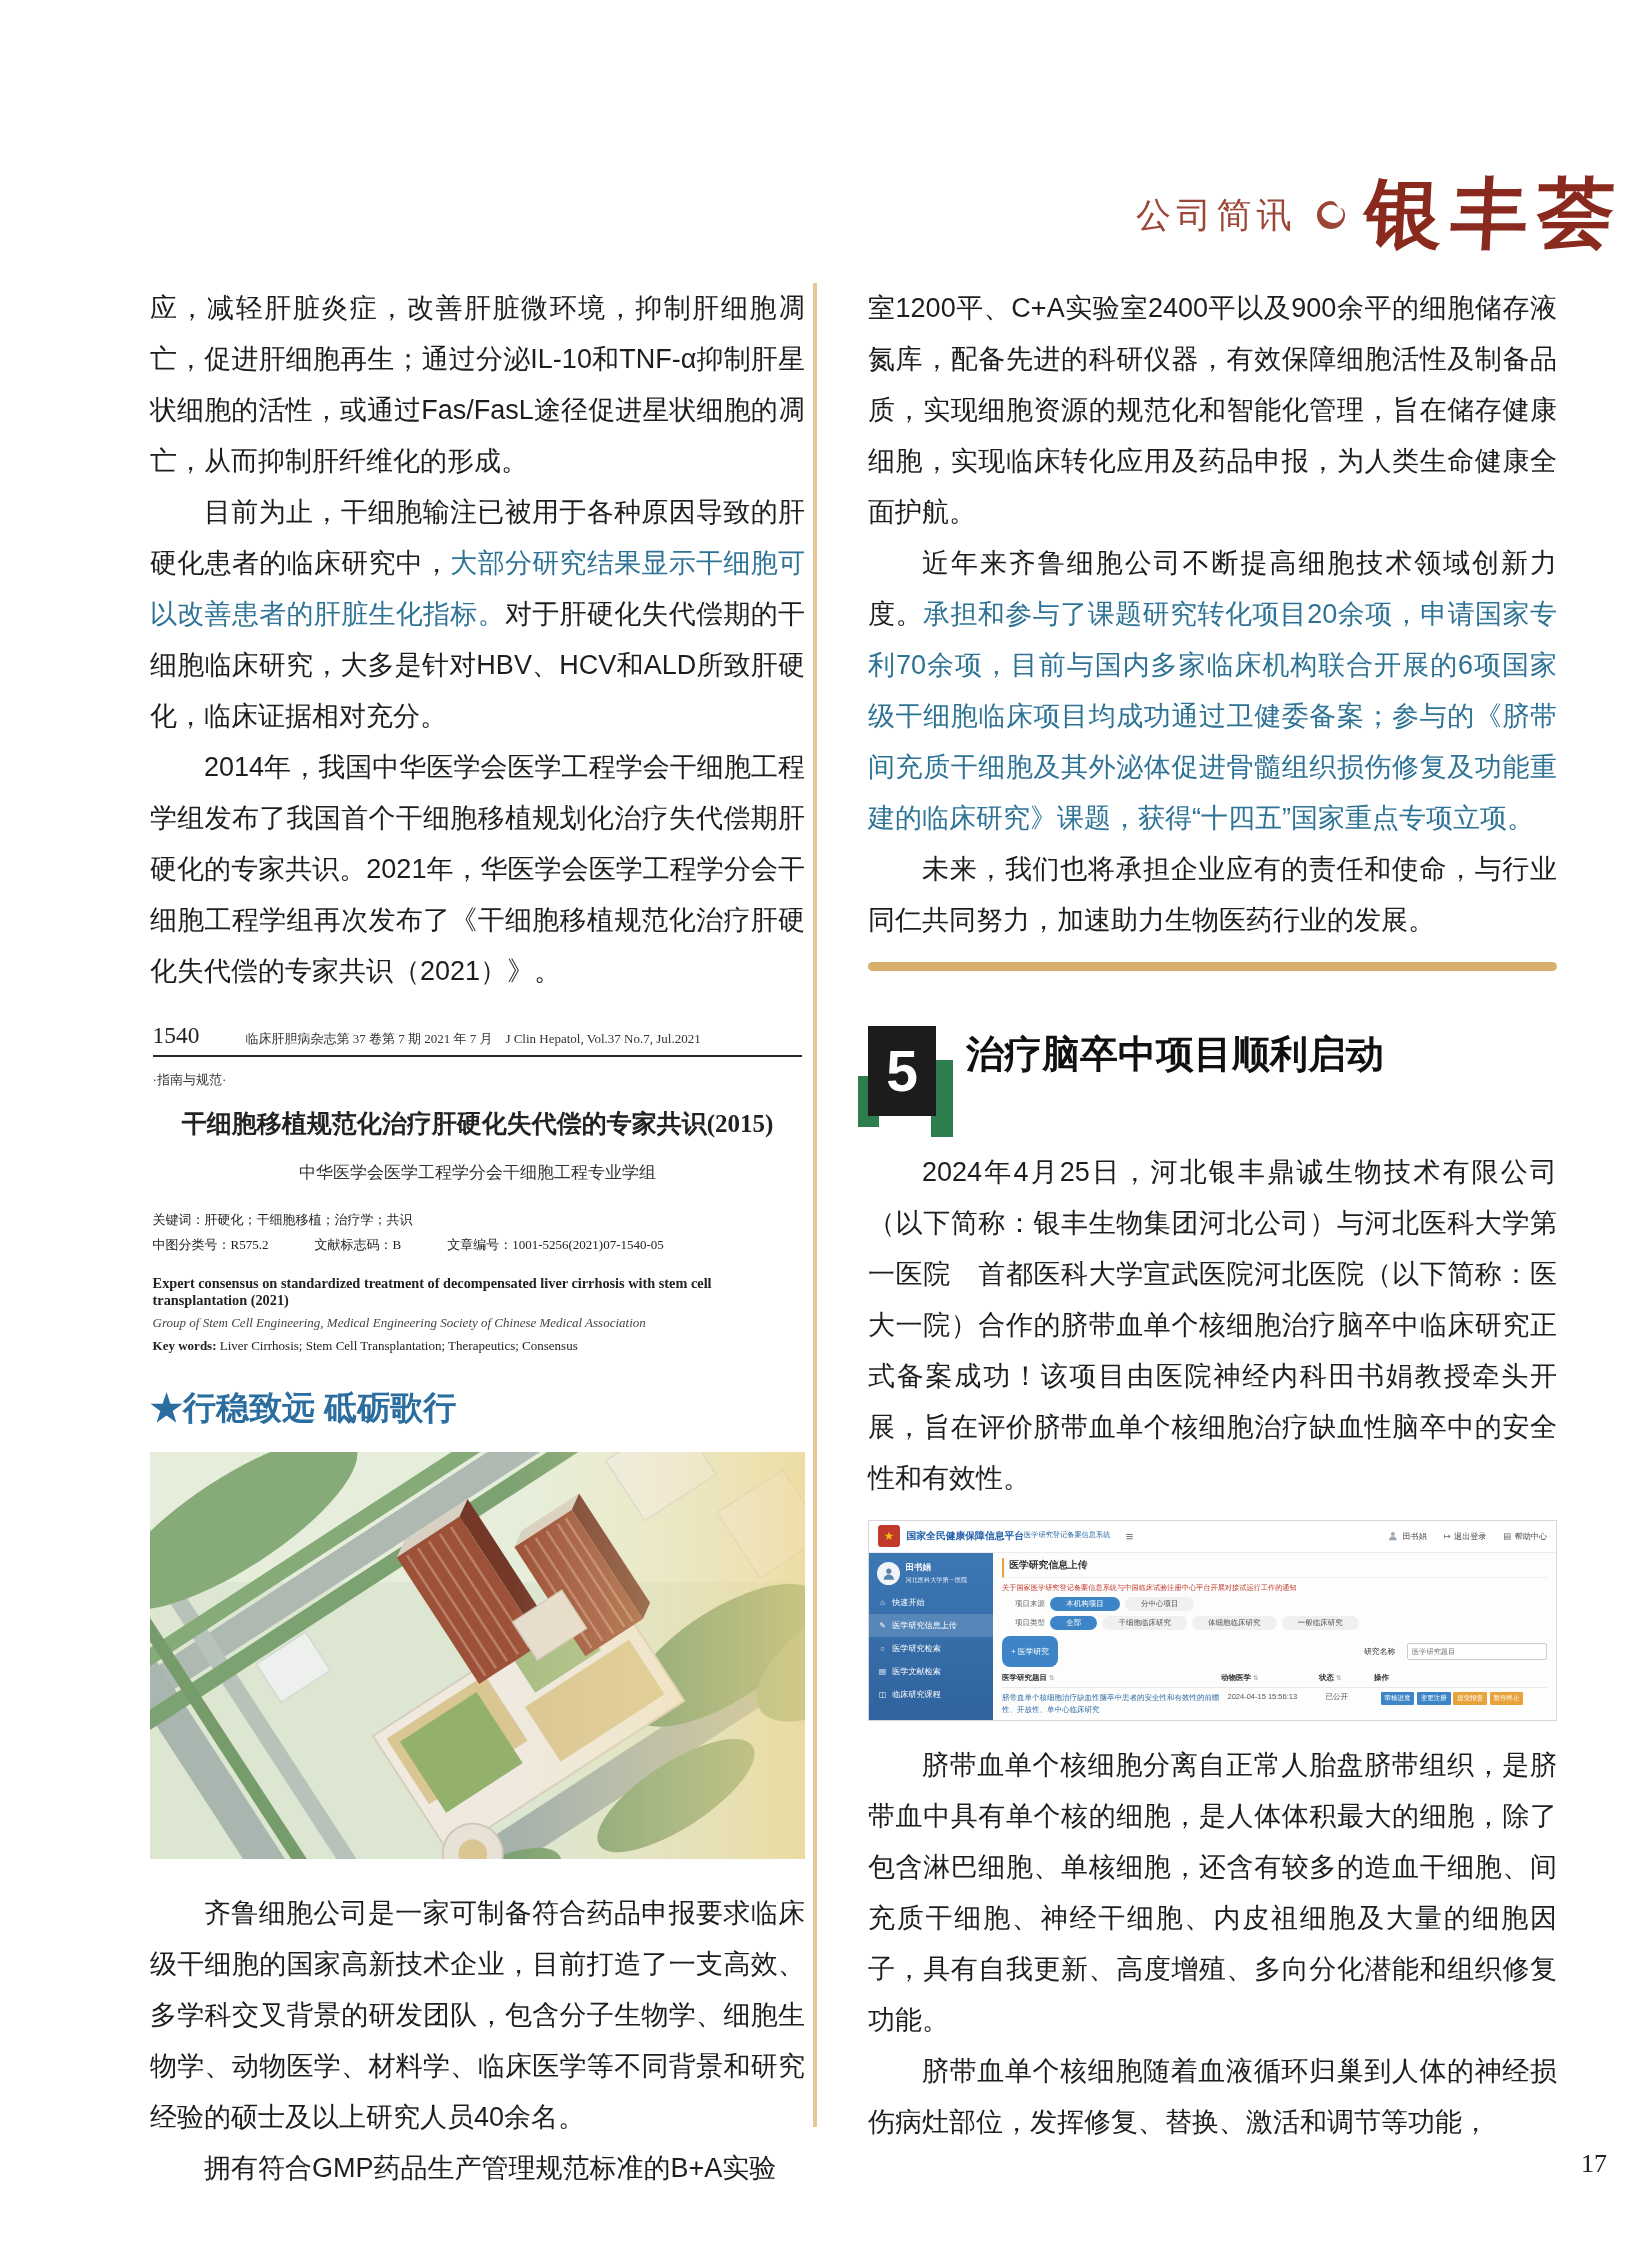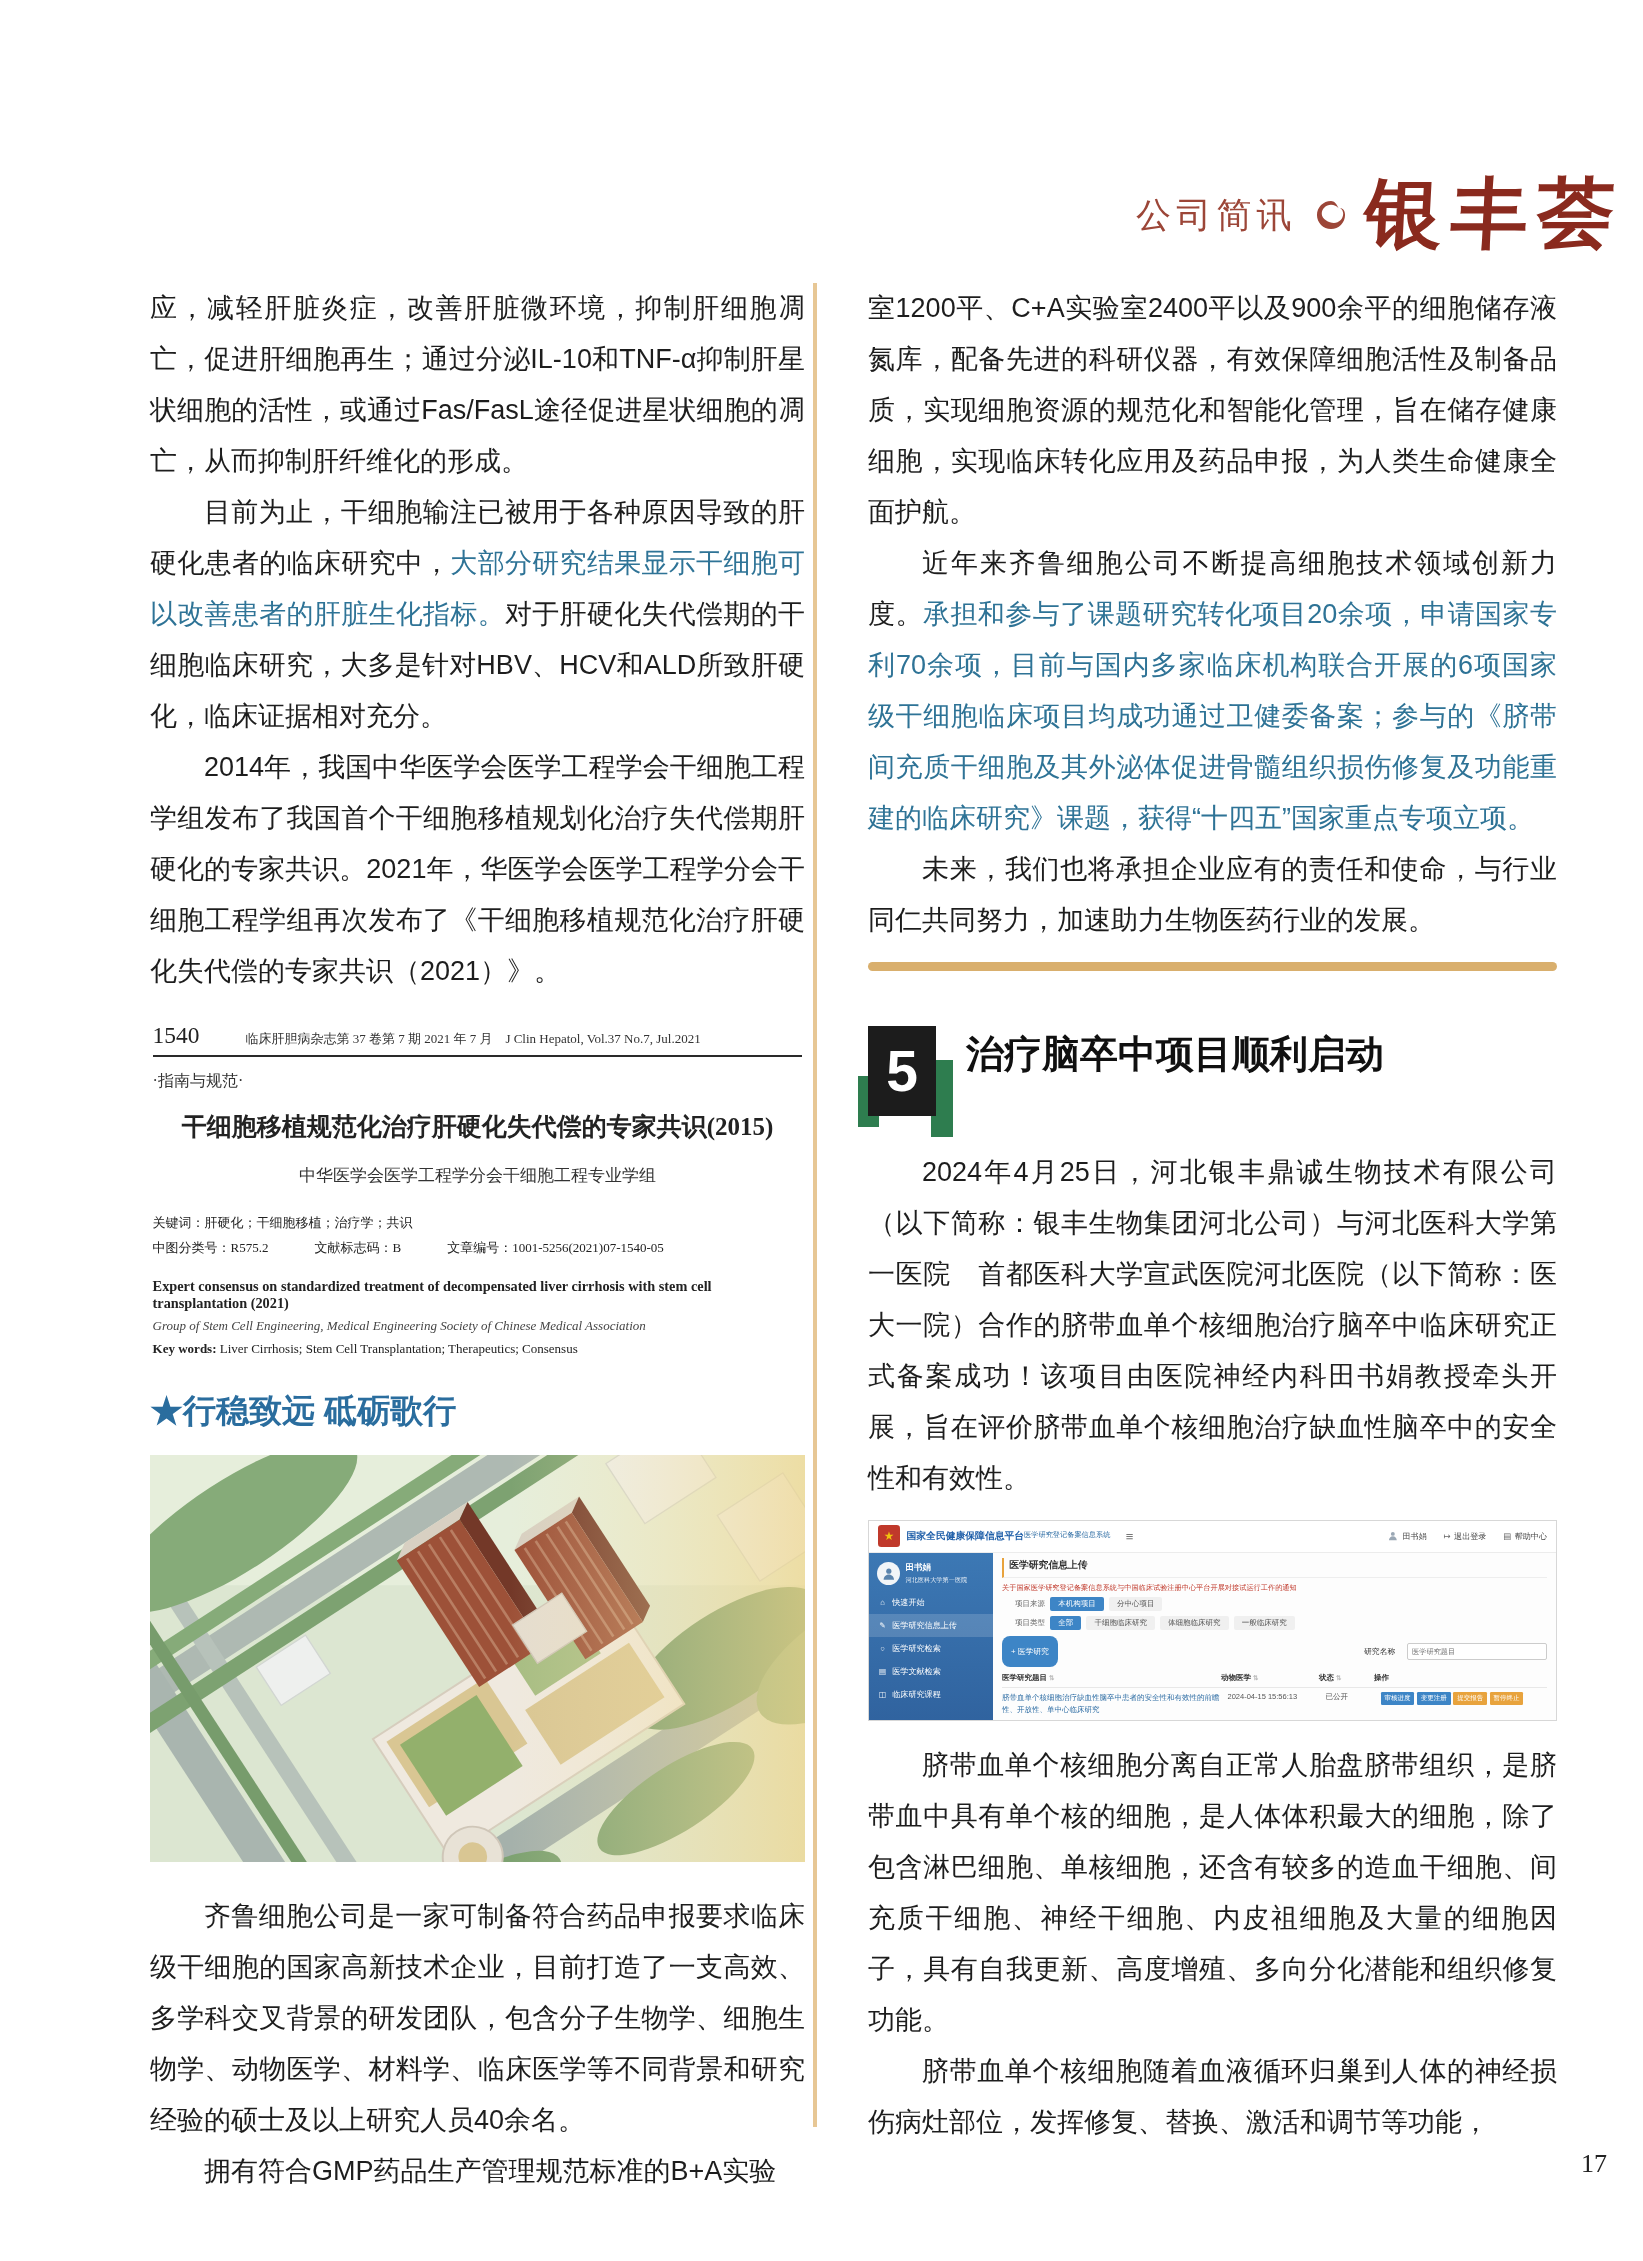"·指南与规范·" .jc-tag { font-size: 16px -> 13px }
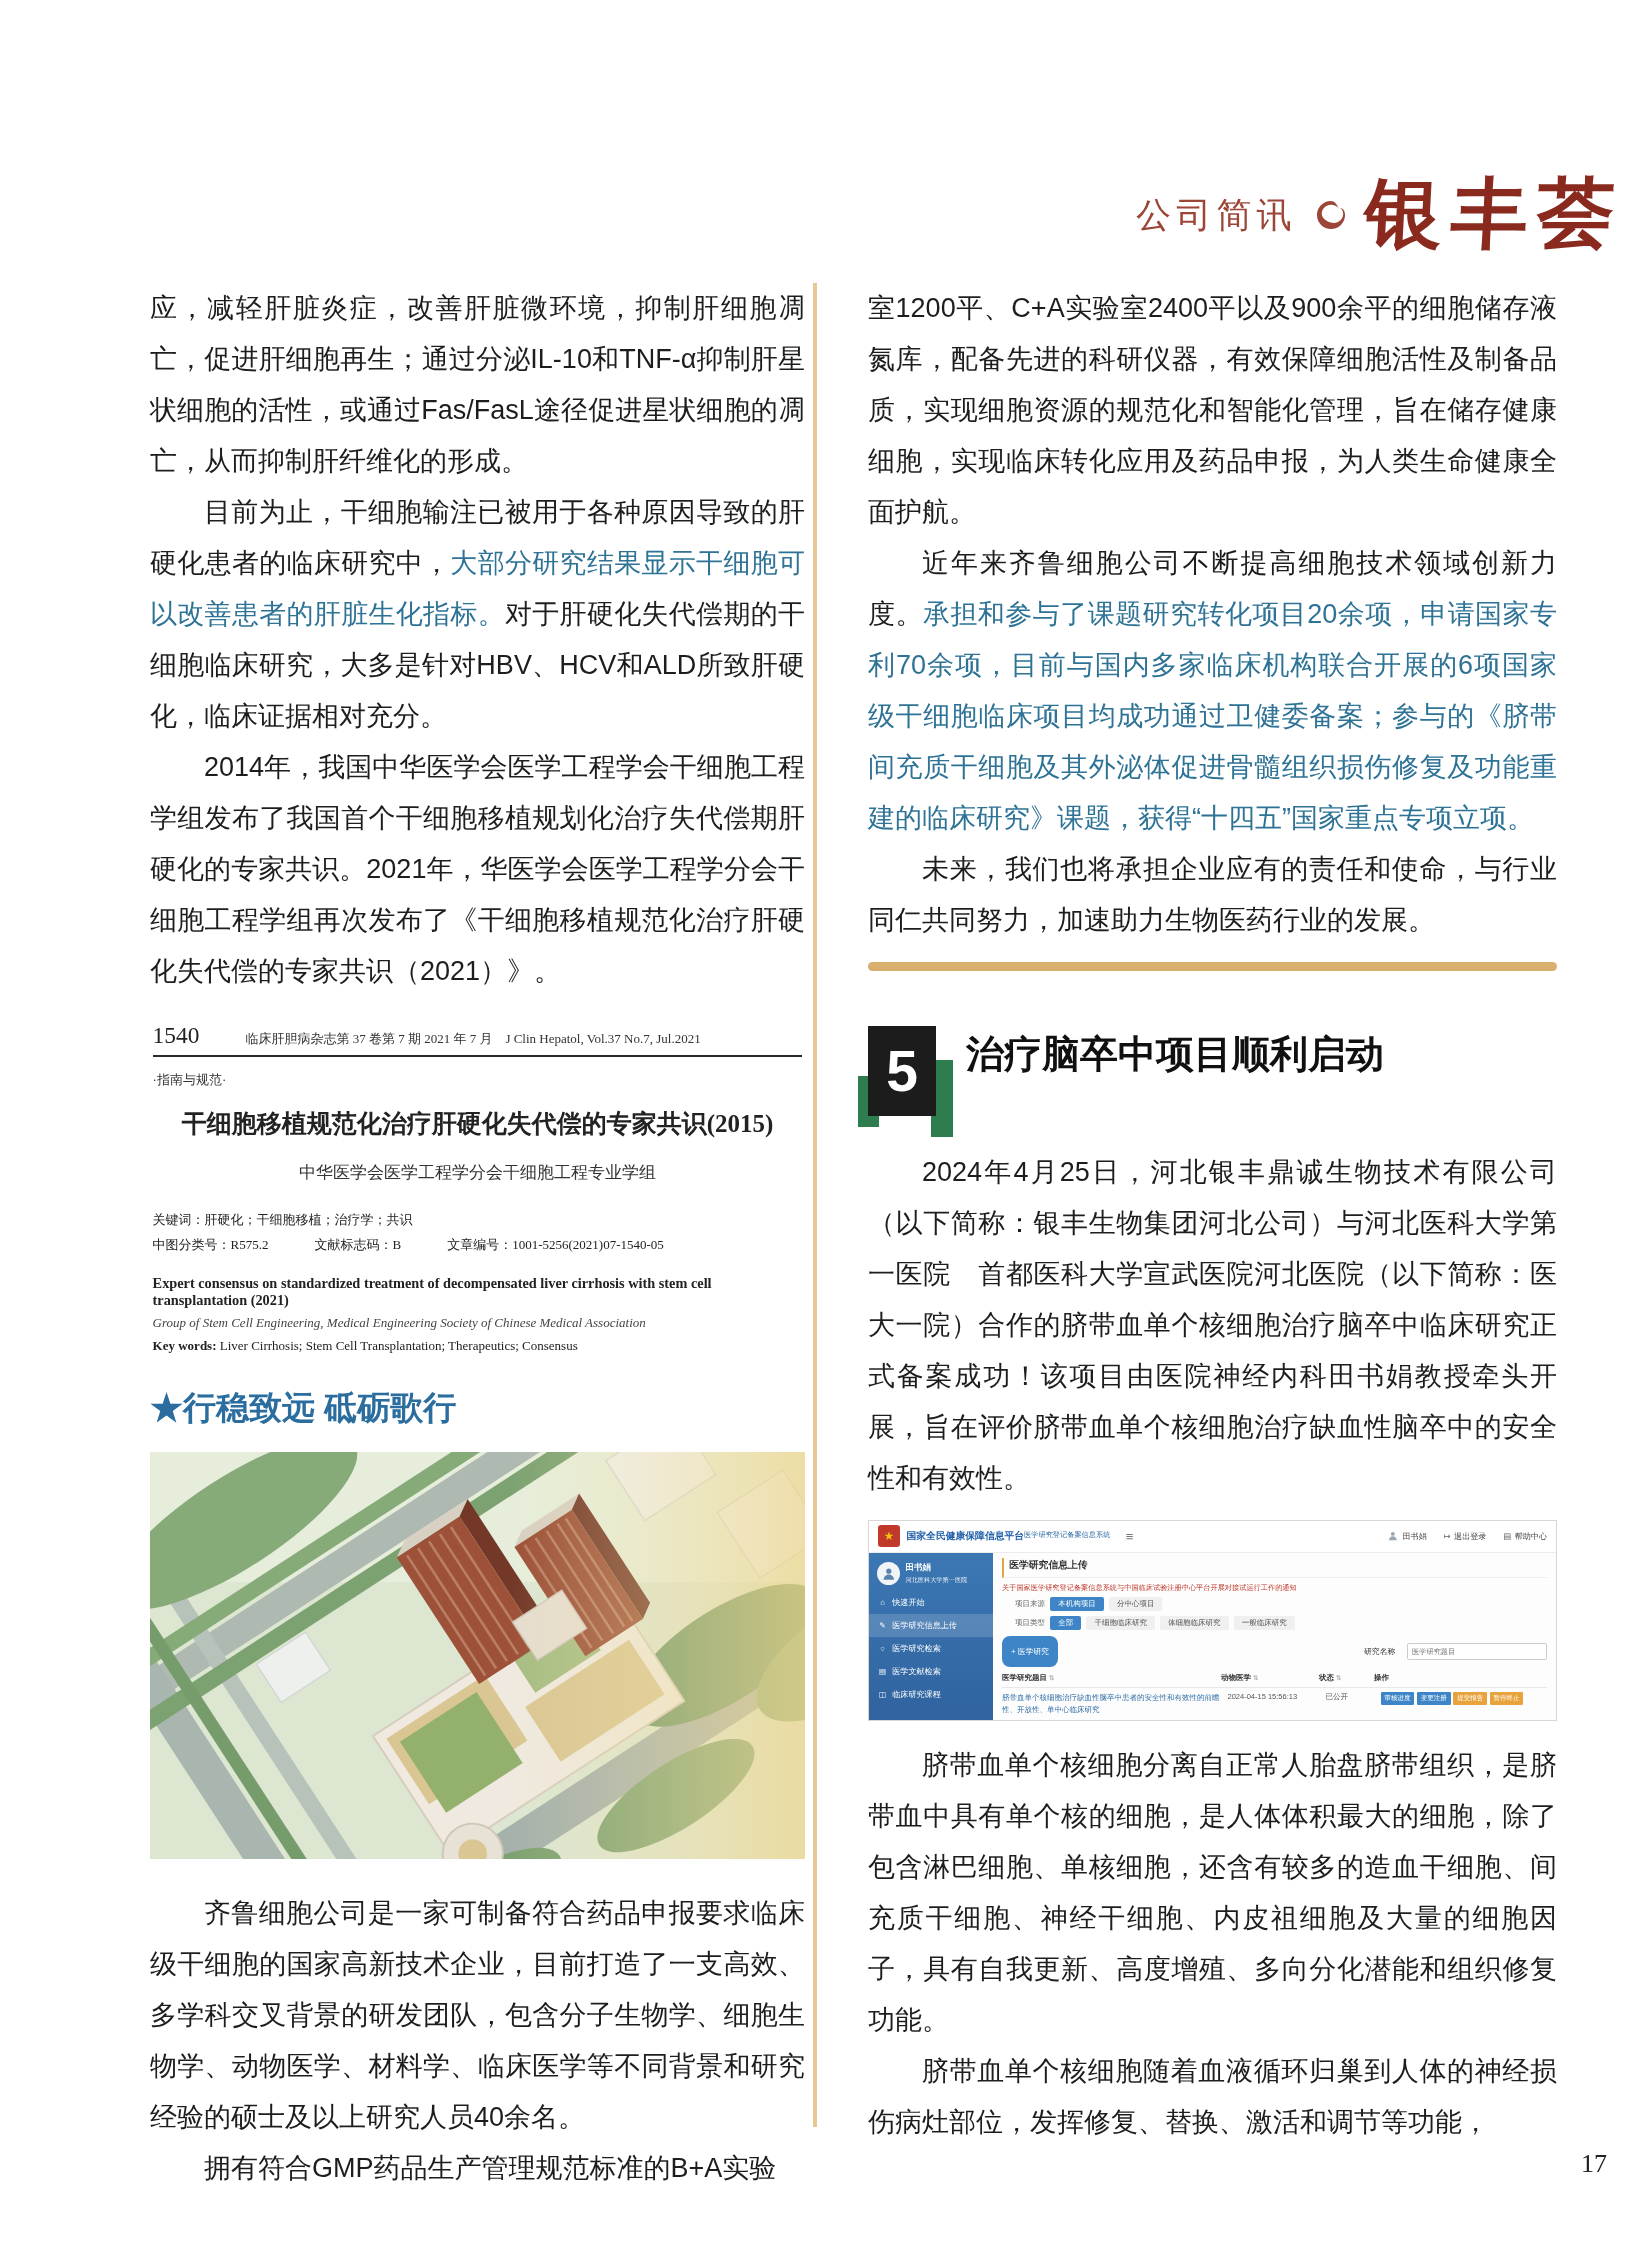"本机构项目" .chip { border-radius: 2px -> 7px; padding: 2px 8px -> 2px 16px }
